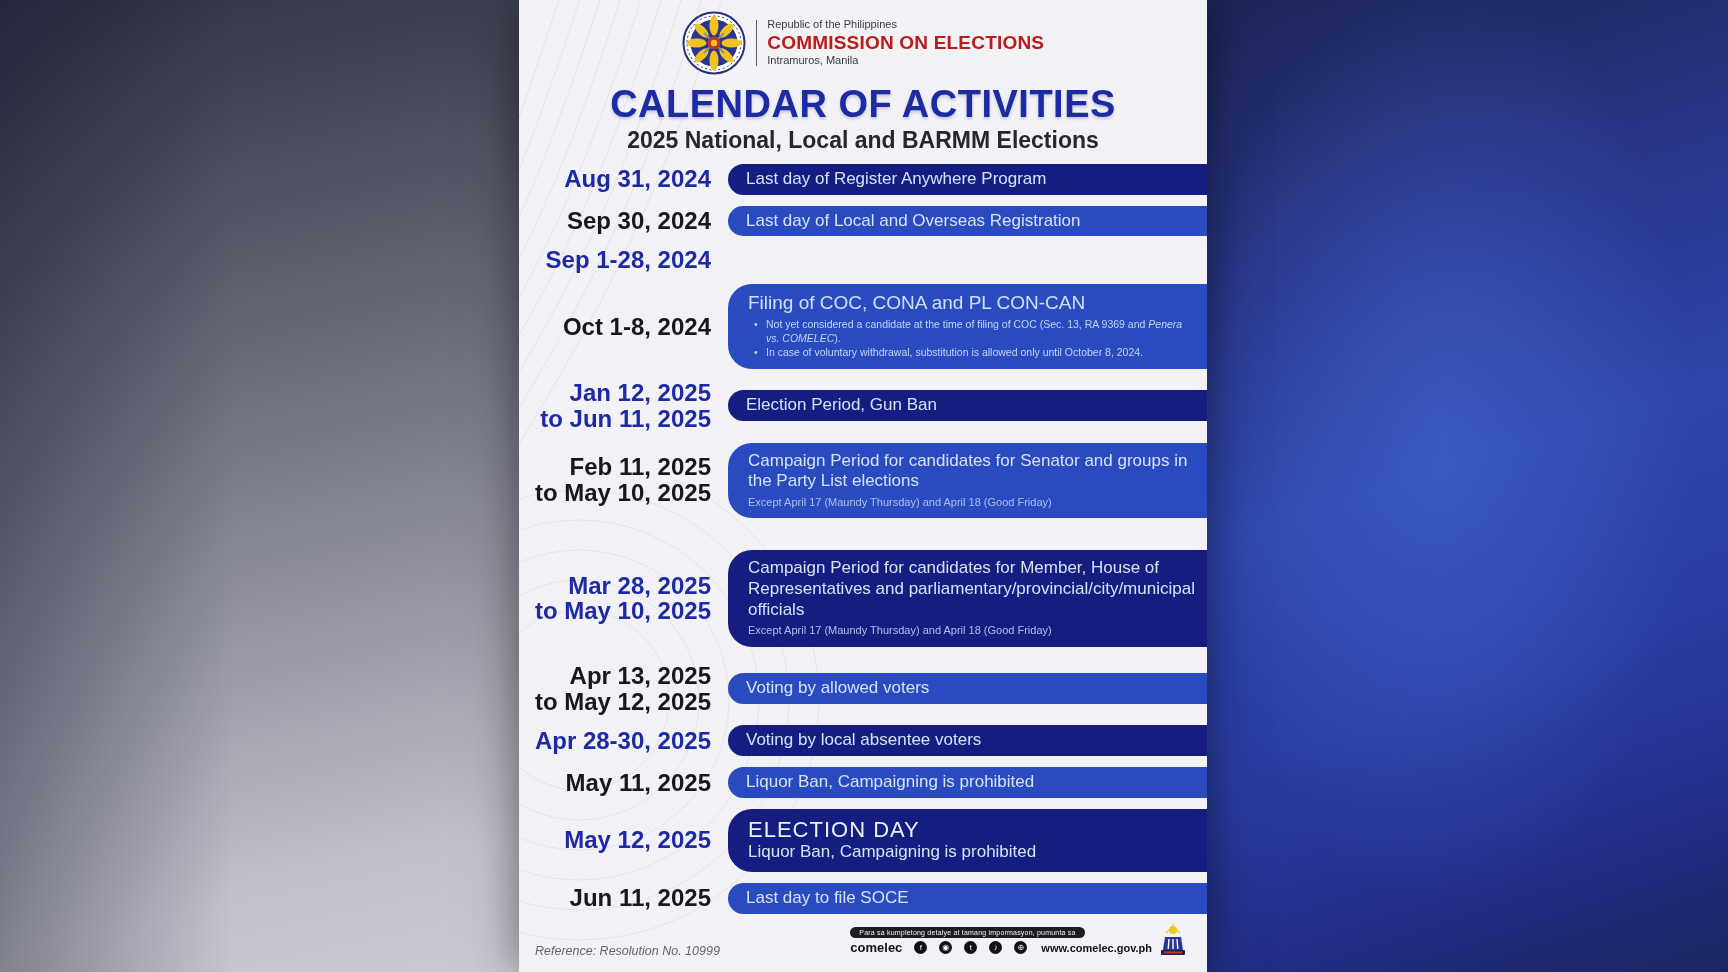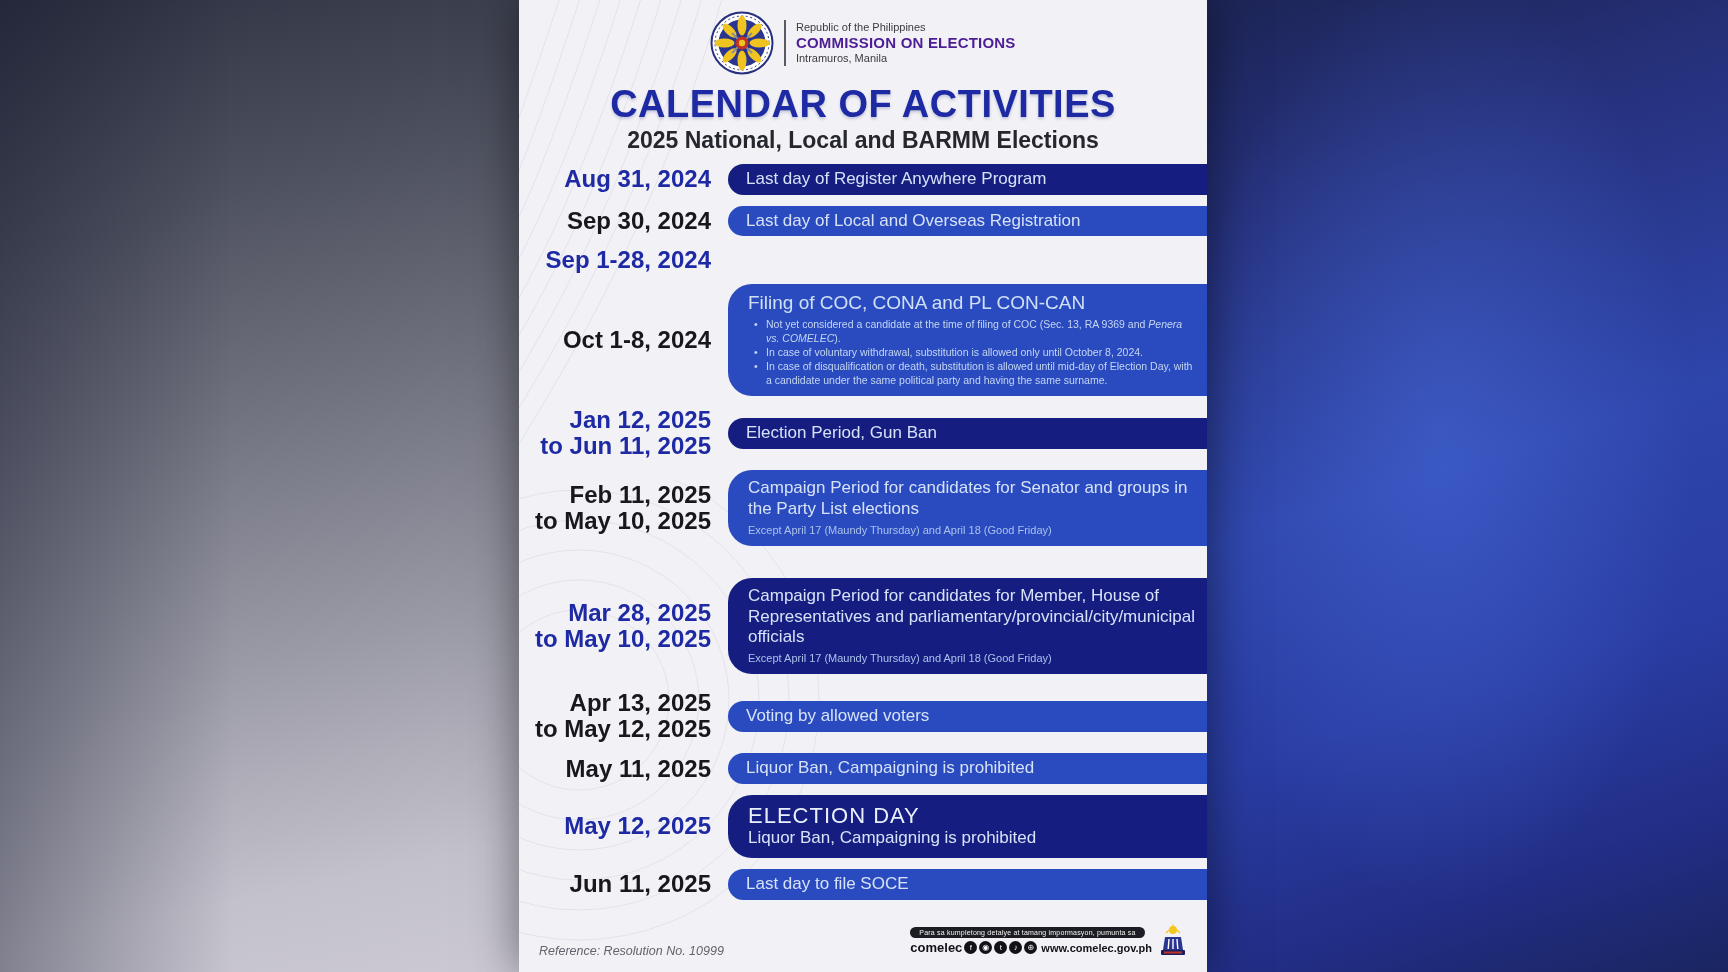"COMMISSION ON ELECTIONS" .ag2 { color: #4c1d95 -> #b91c1c; font-size: 15px -> 19px }
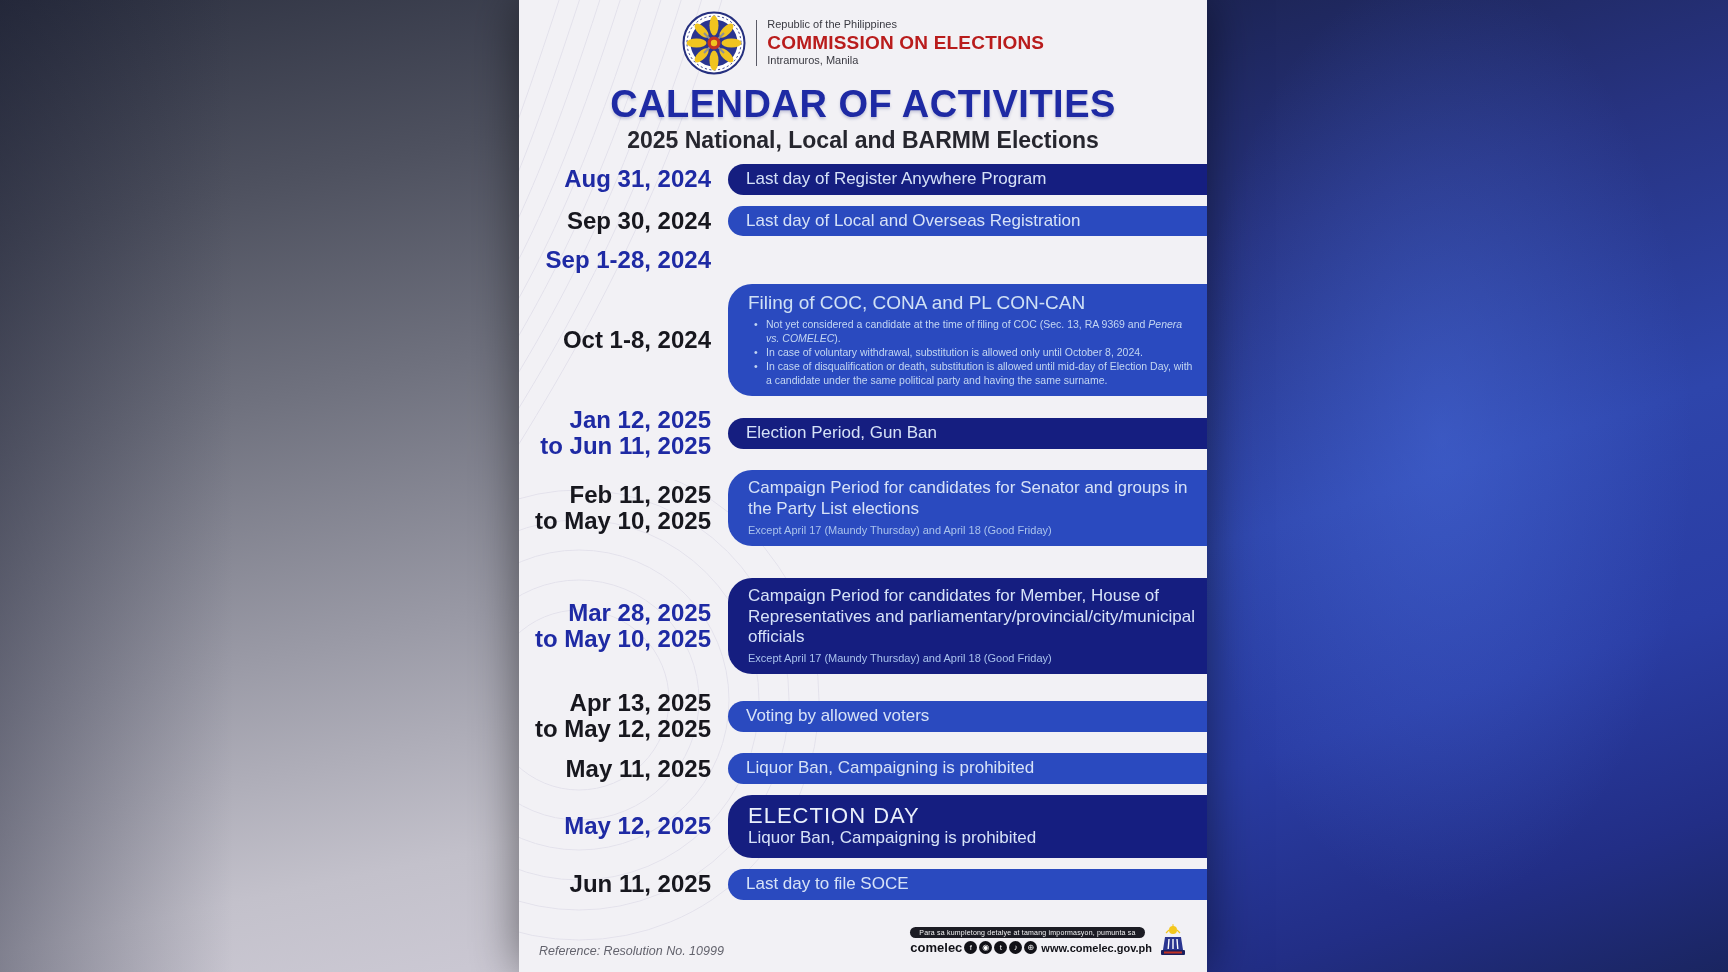"In case of disqualification or" li { html: <li>In case of disqualification or death, substitution is allowed until mid-day of Election Day, with a candidate under the same political party and having the same surname.</li> -> none }
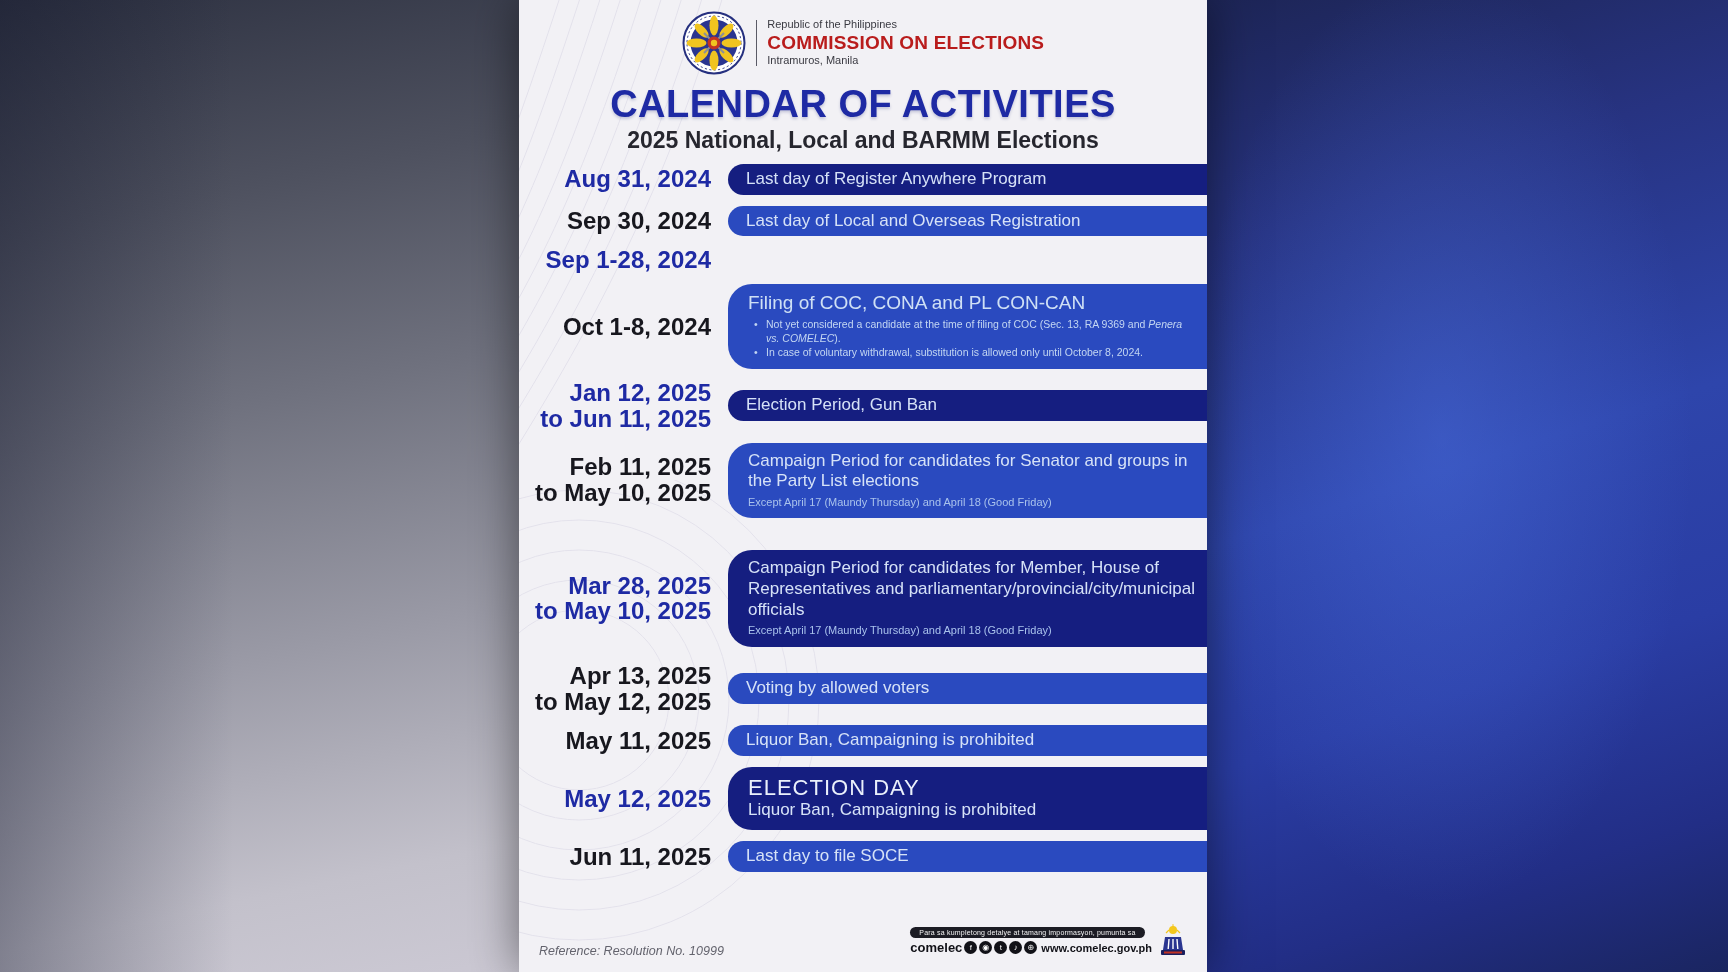"Apr 28-30, 2025" div.row { html: none -> <div> <div>Apr 28-30, 2025</div> <div> <div> <div>Voting by local absentee voters</div> </div> </div> </div> }
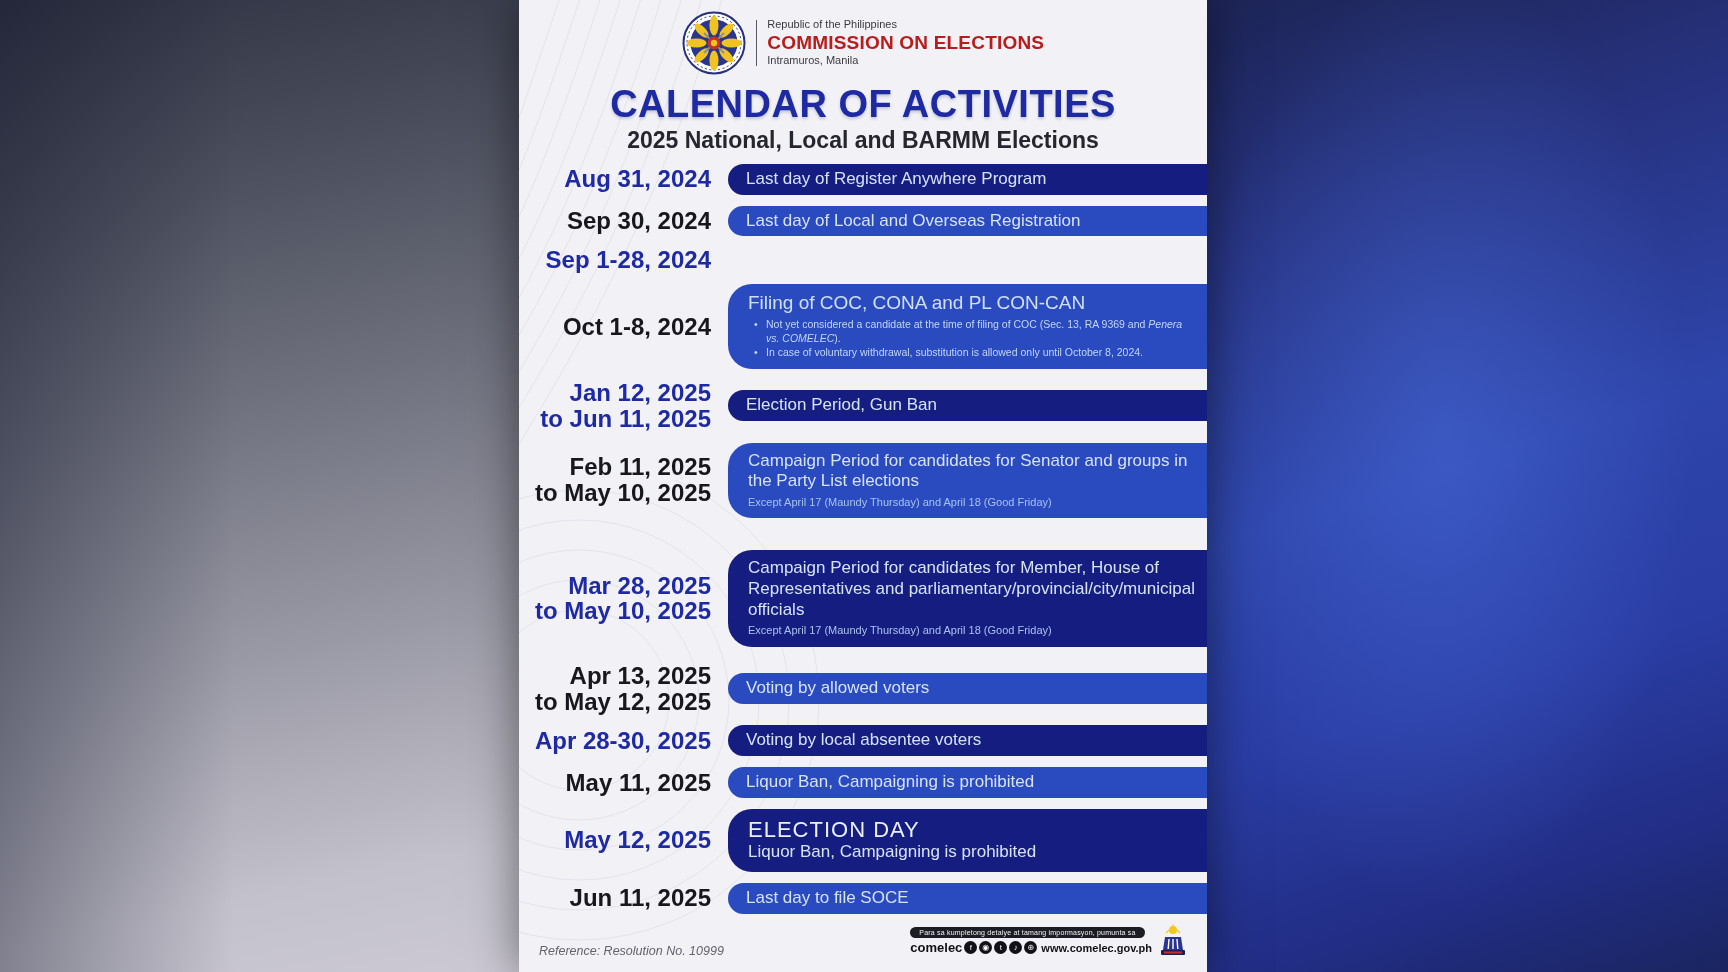"Reference: Resolution No. 10999" .ftr { left: 0 -> 8px; padding: 0 20px 14px 20px -> 0 20px 14px 8px }
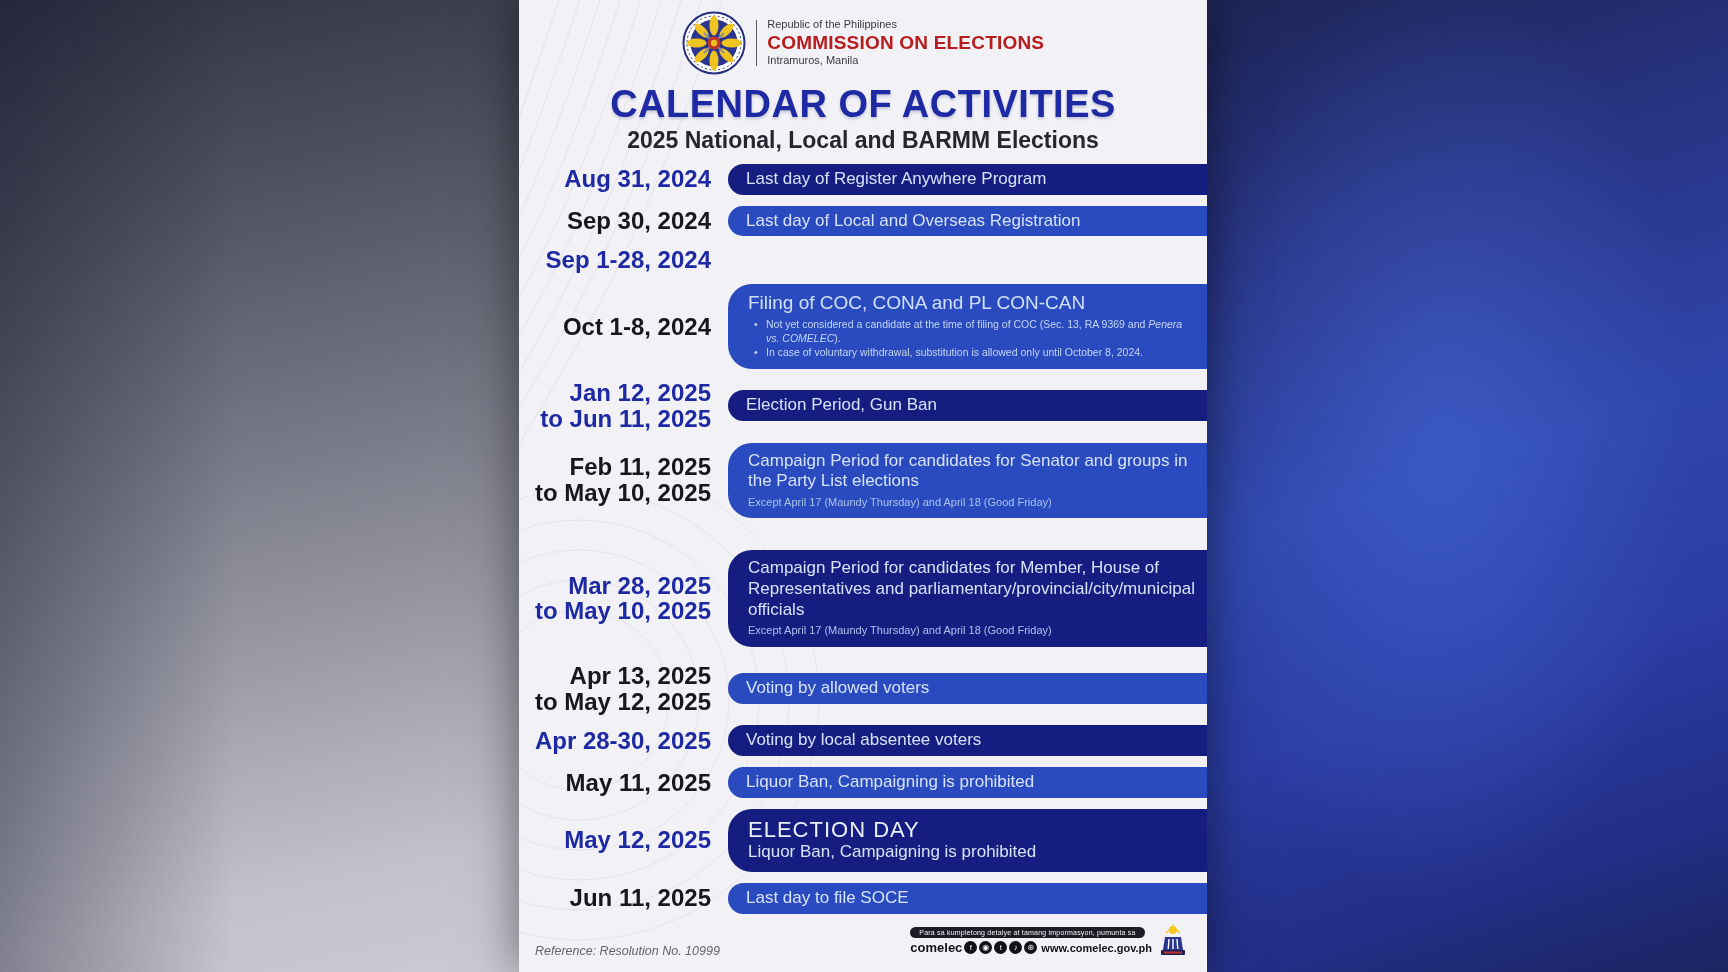"comelec" .social { gap: 2px -> 12px }
